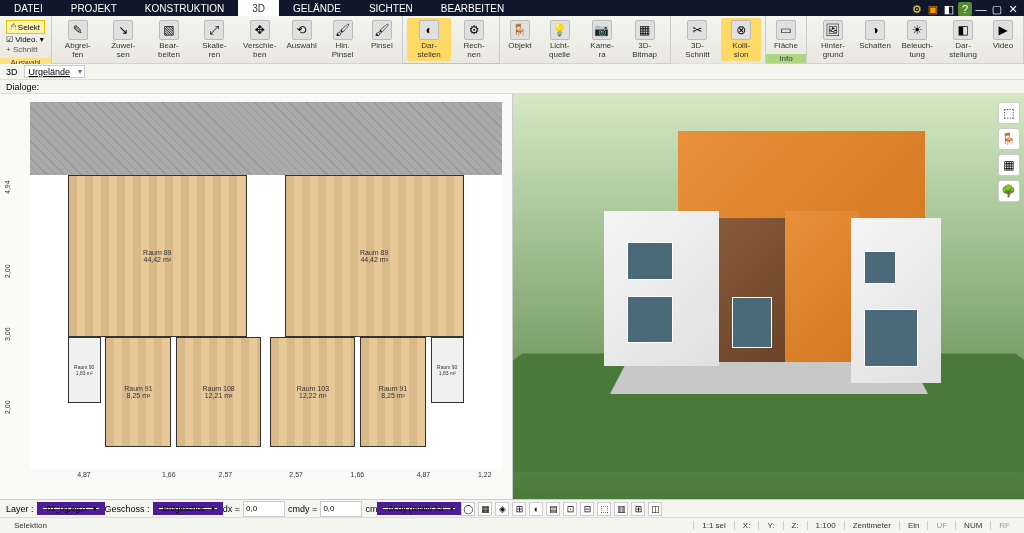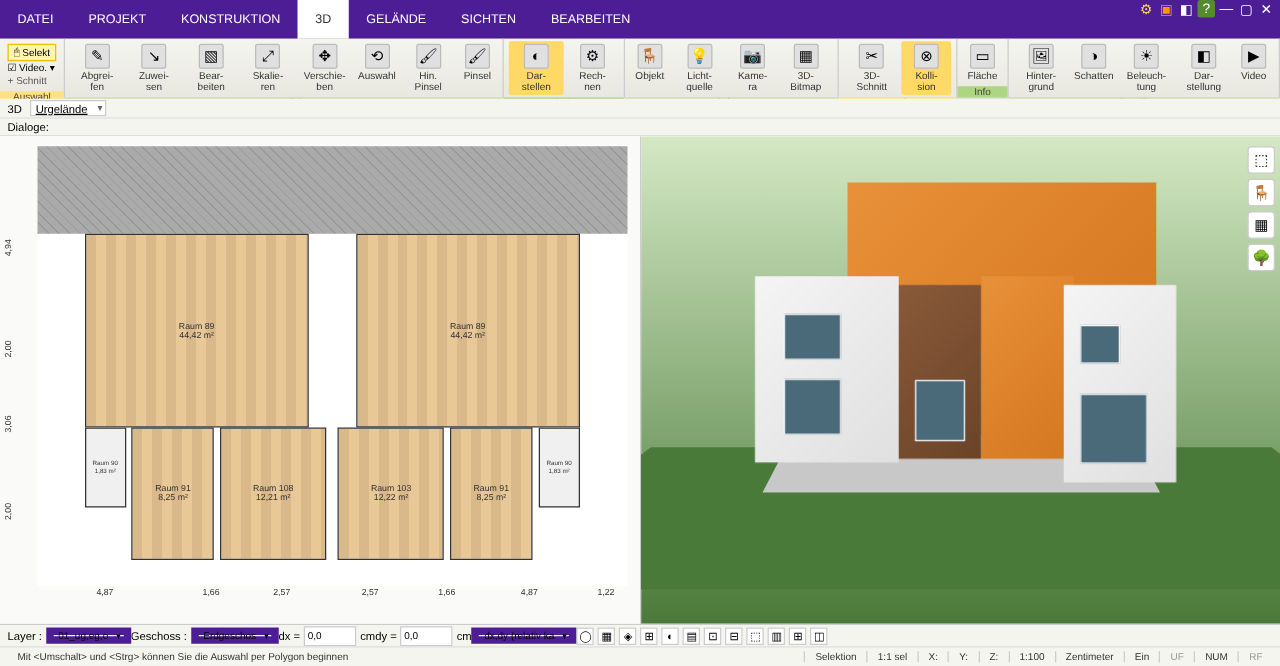"DATEI" .menubar { align-items: flex-start -> flex-end; background: #4c1d95 -> #0f172a; height: 31px -> 16px }
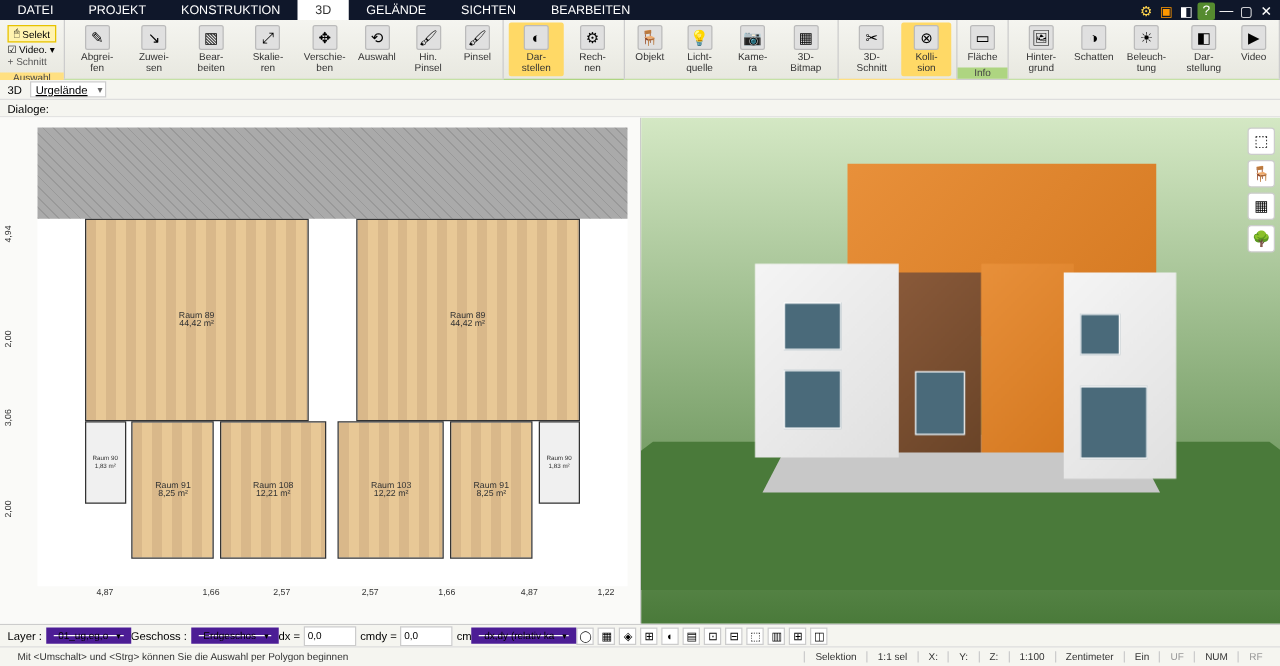"Mit <Umschalt> und <Strg> können" div.seg { html: <div>Mit &lt;Umschalt&gt; und &lt;Strg&gt; können Sie die Auswahl per Polygon beginnen</div> -> none }
